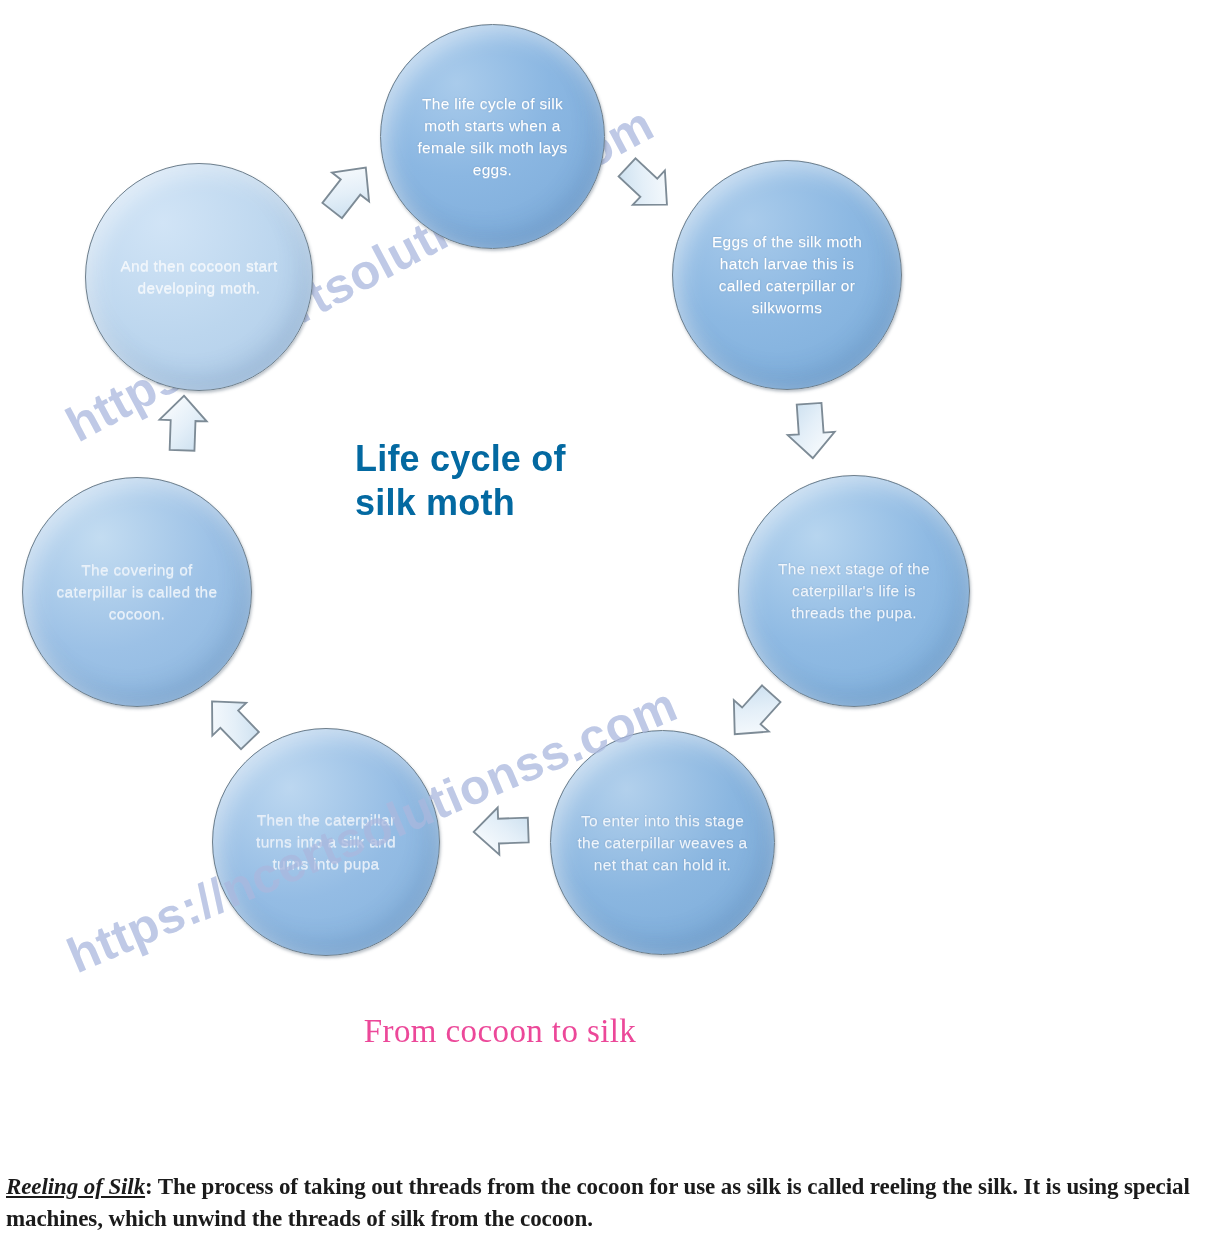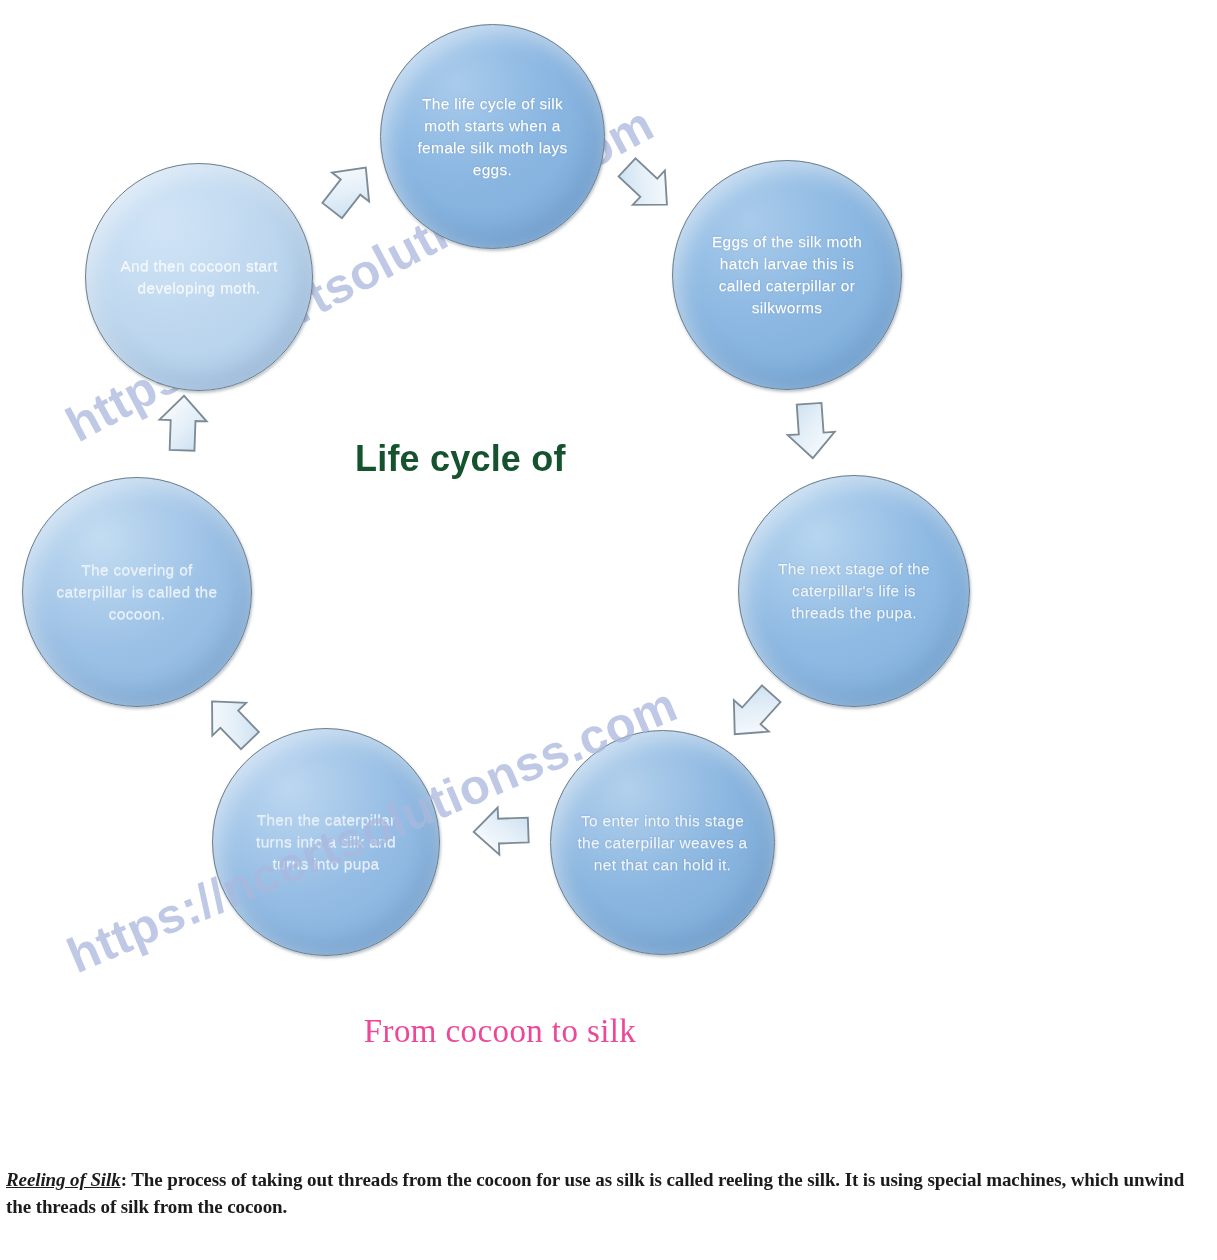"Life cycle of" #center-title { color: #14532d -> #0369a1 }
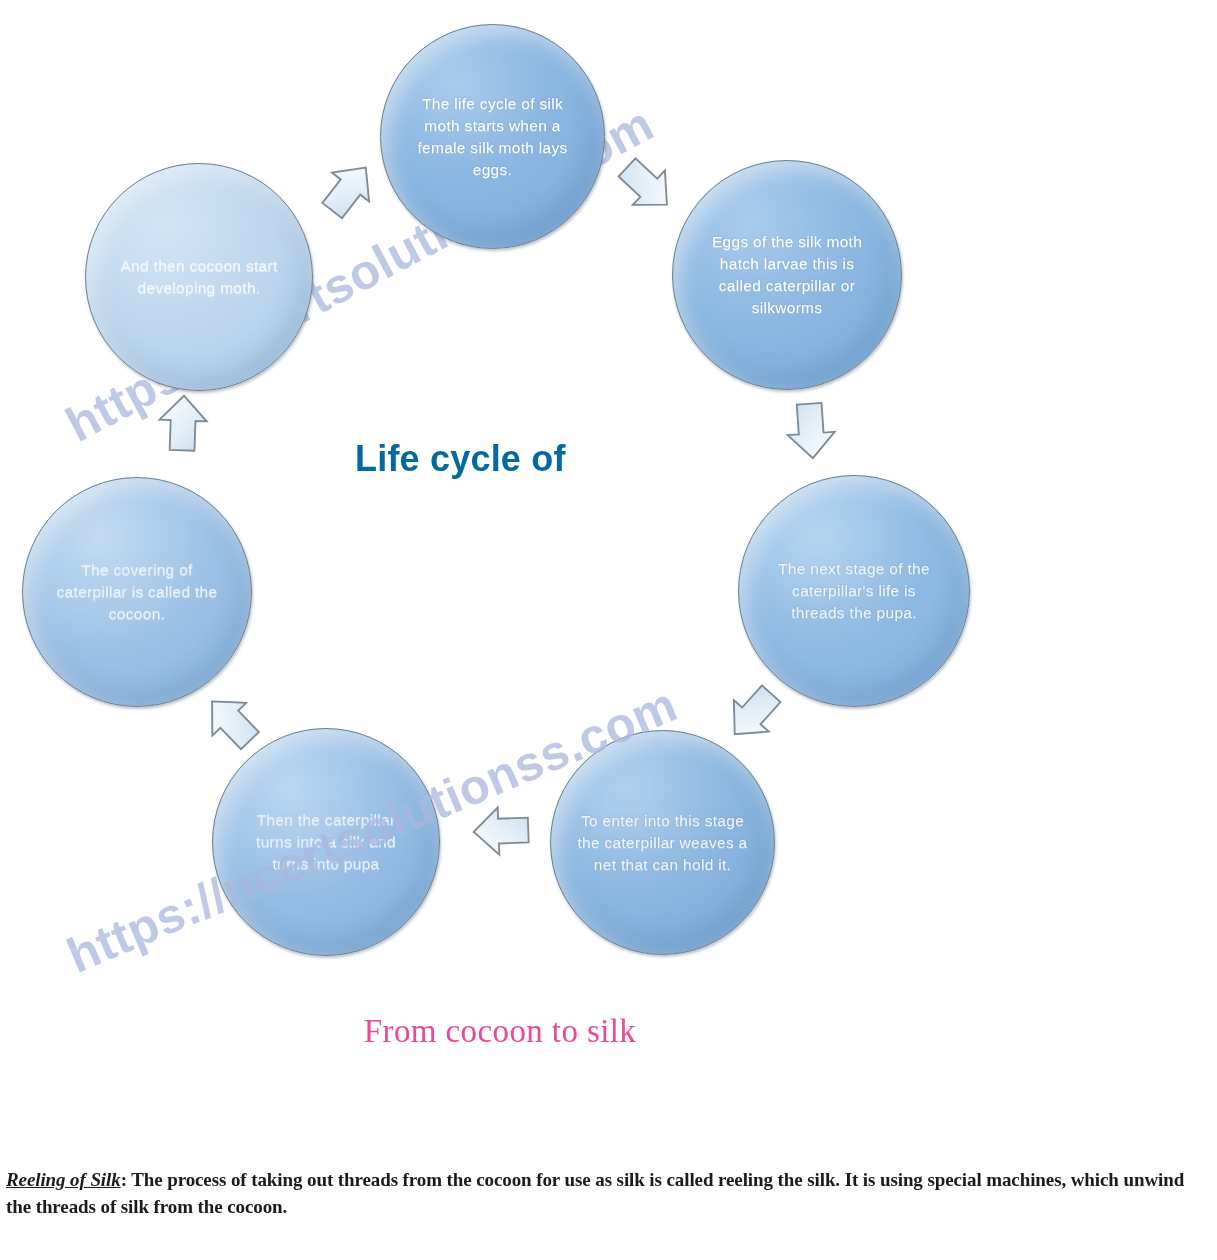"silk moth" div { html: none -> <div>silk moth</div> }
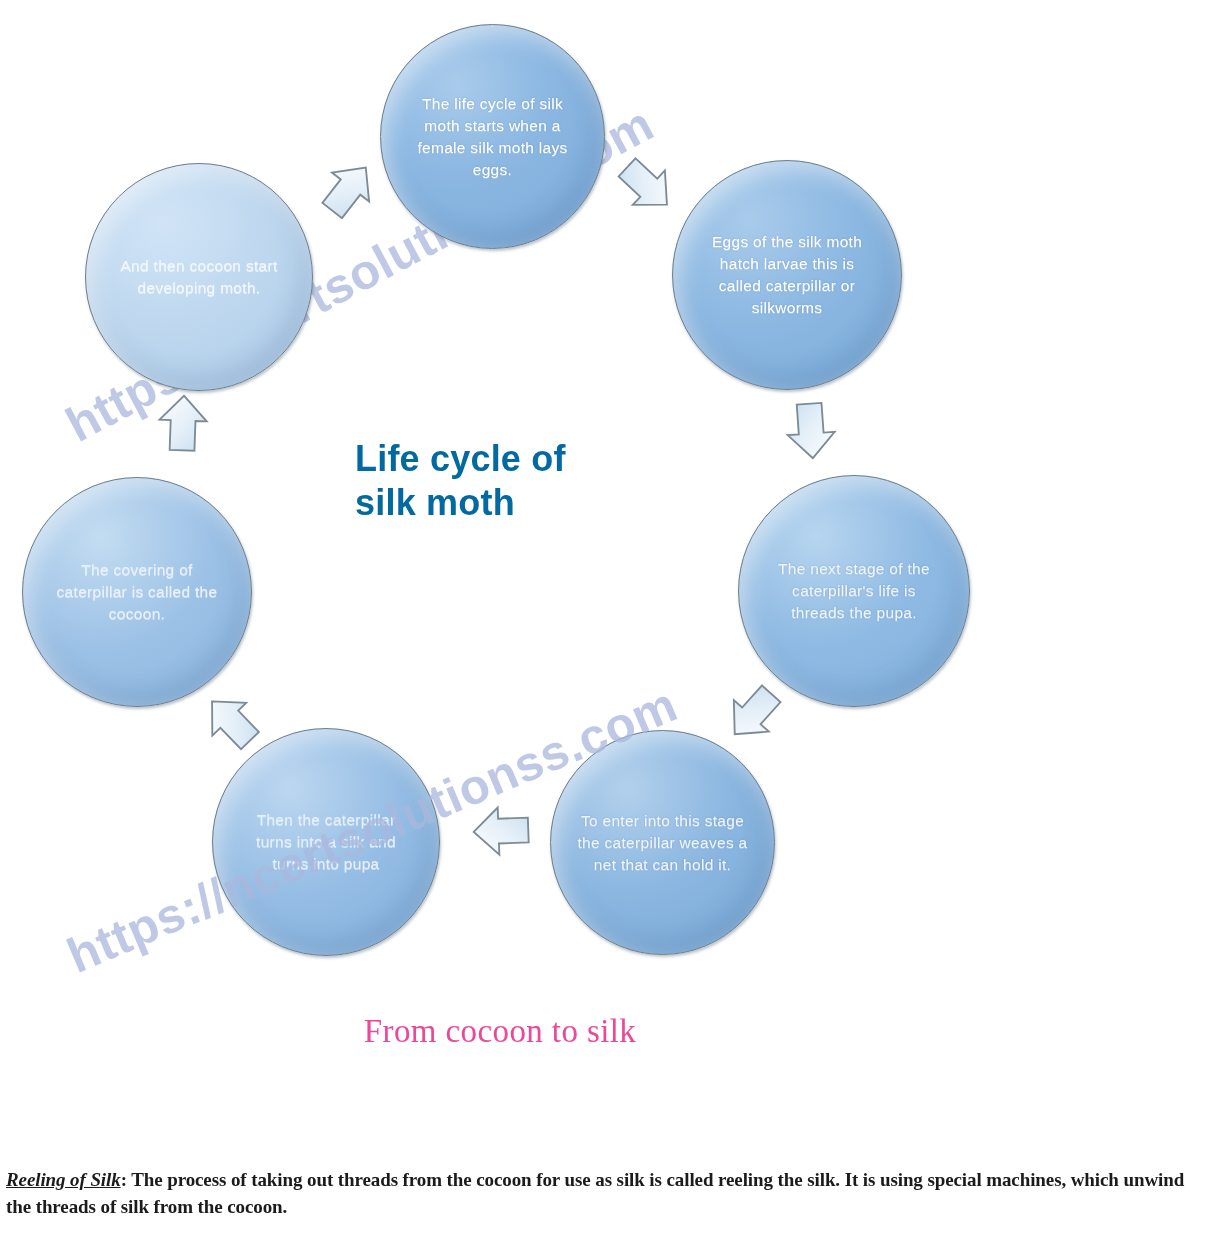"Reeling of Silk: The process" #reeling-paragraph { font-size: 19px -> 23px }
